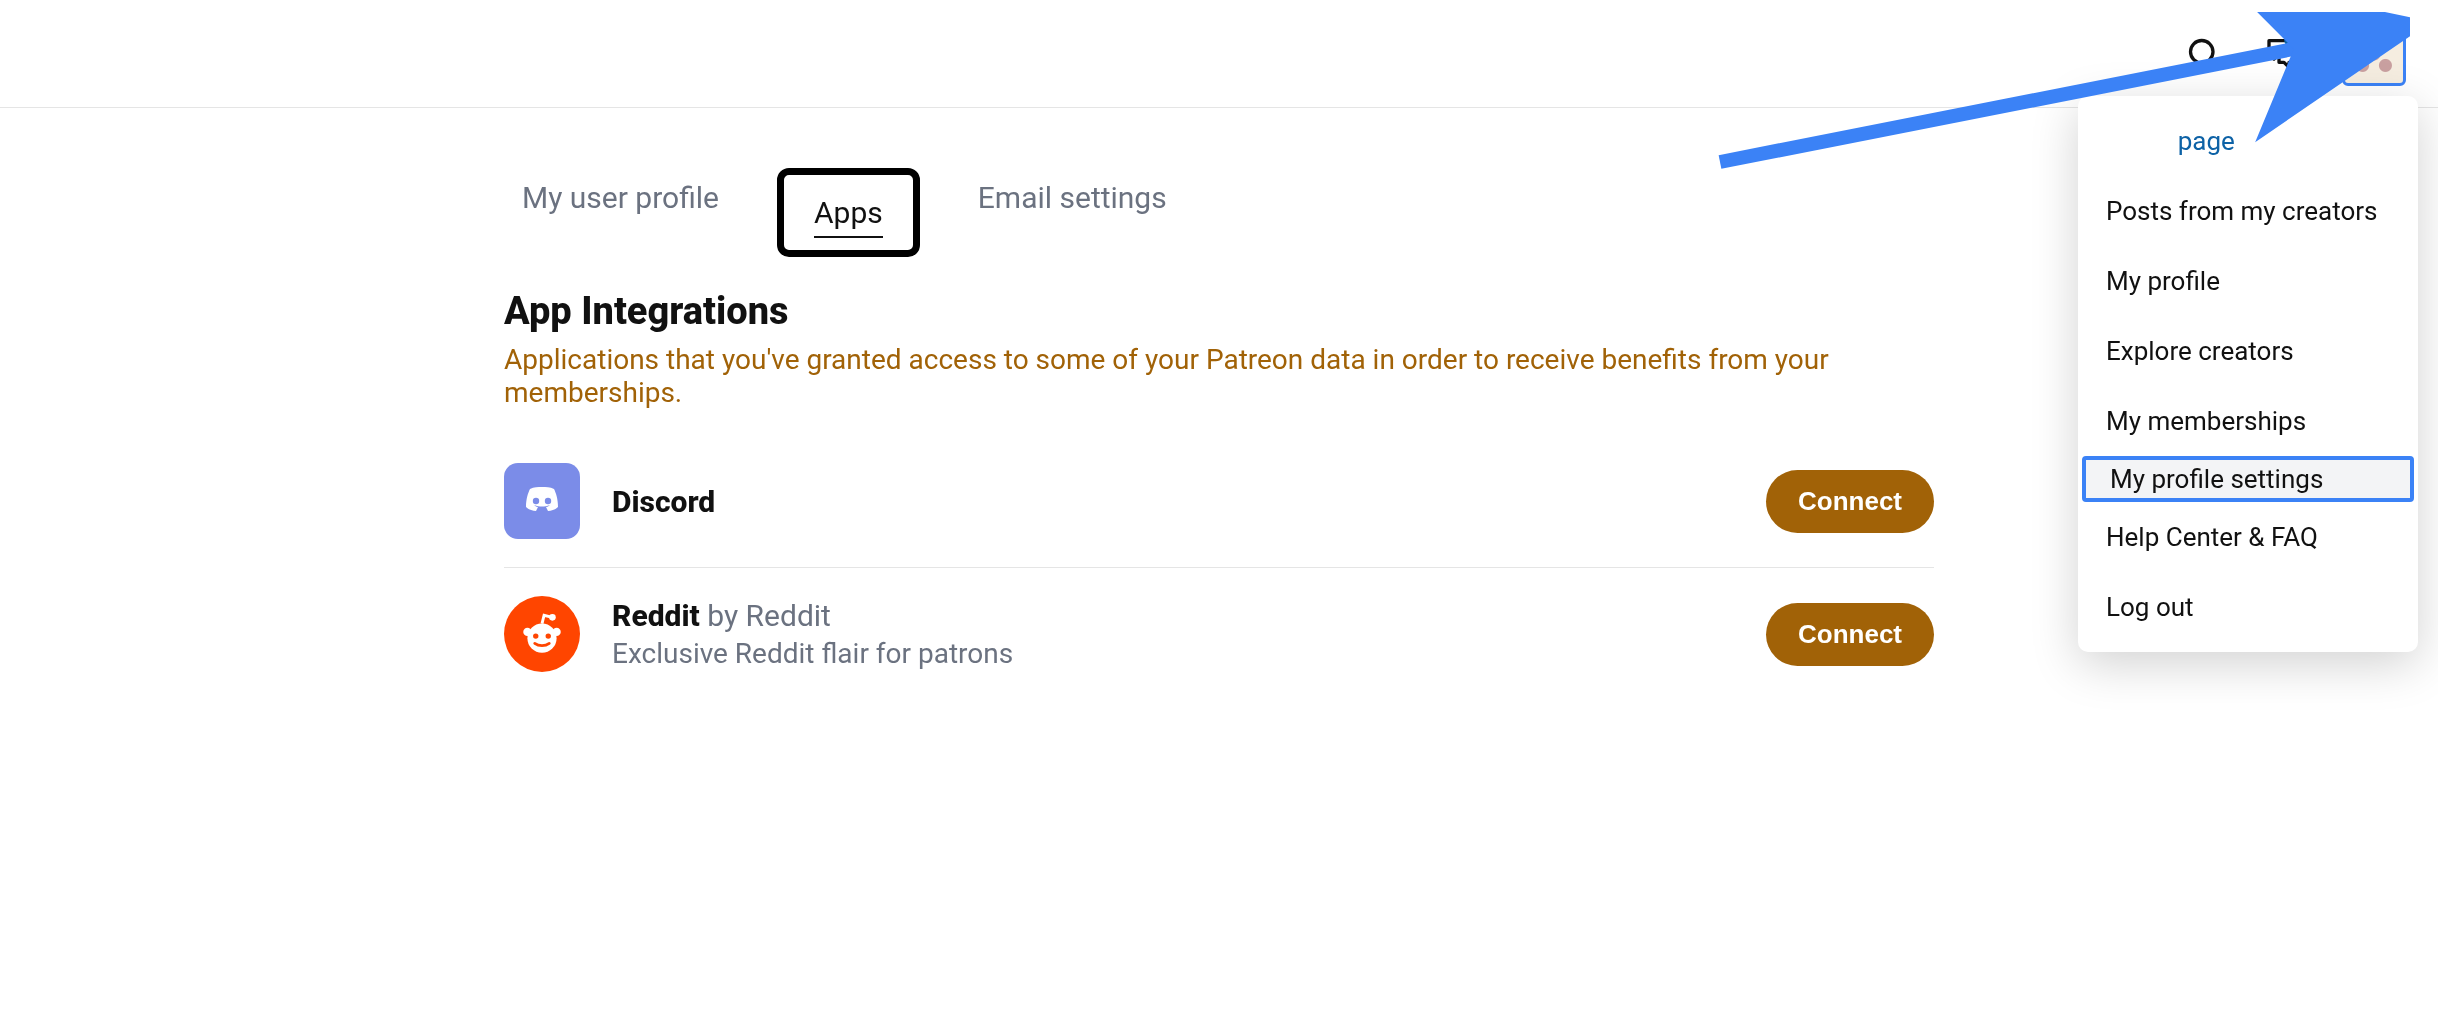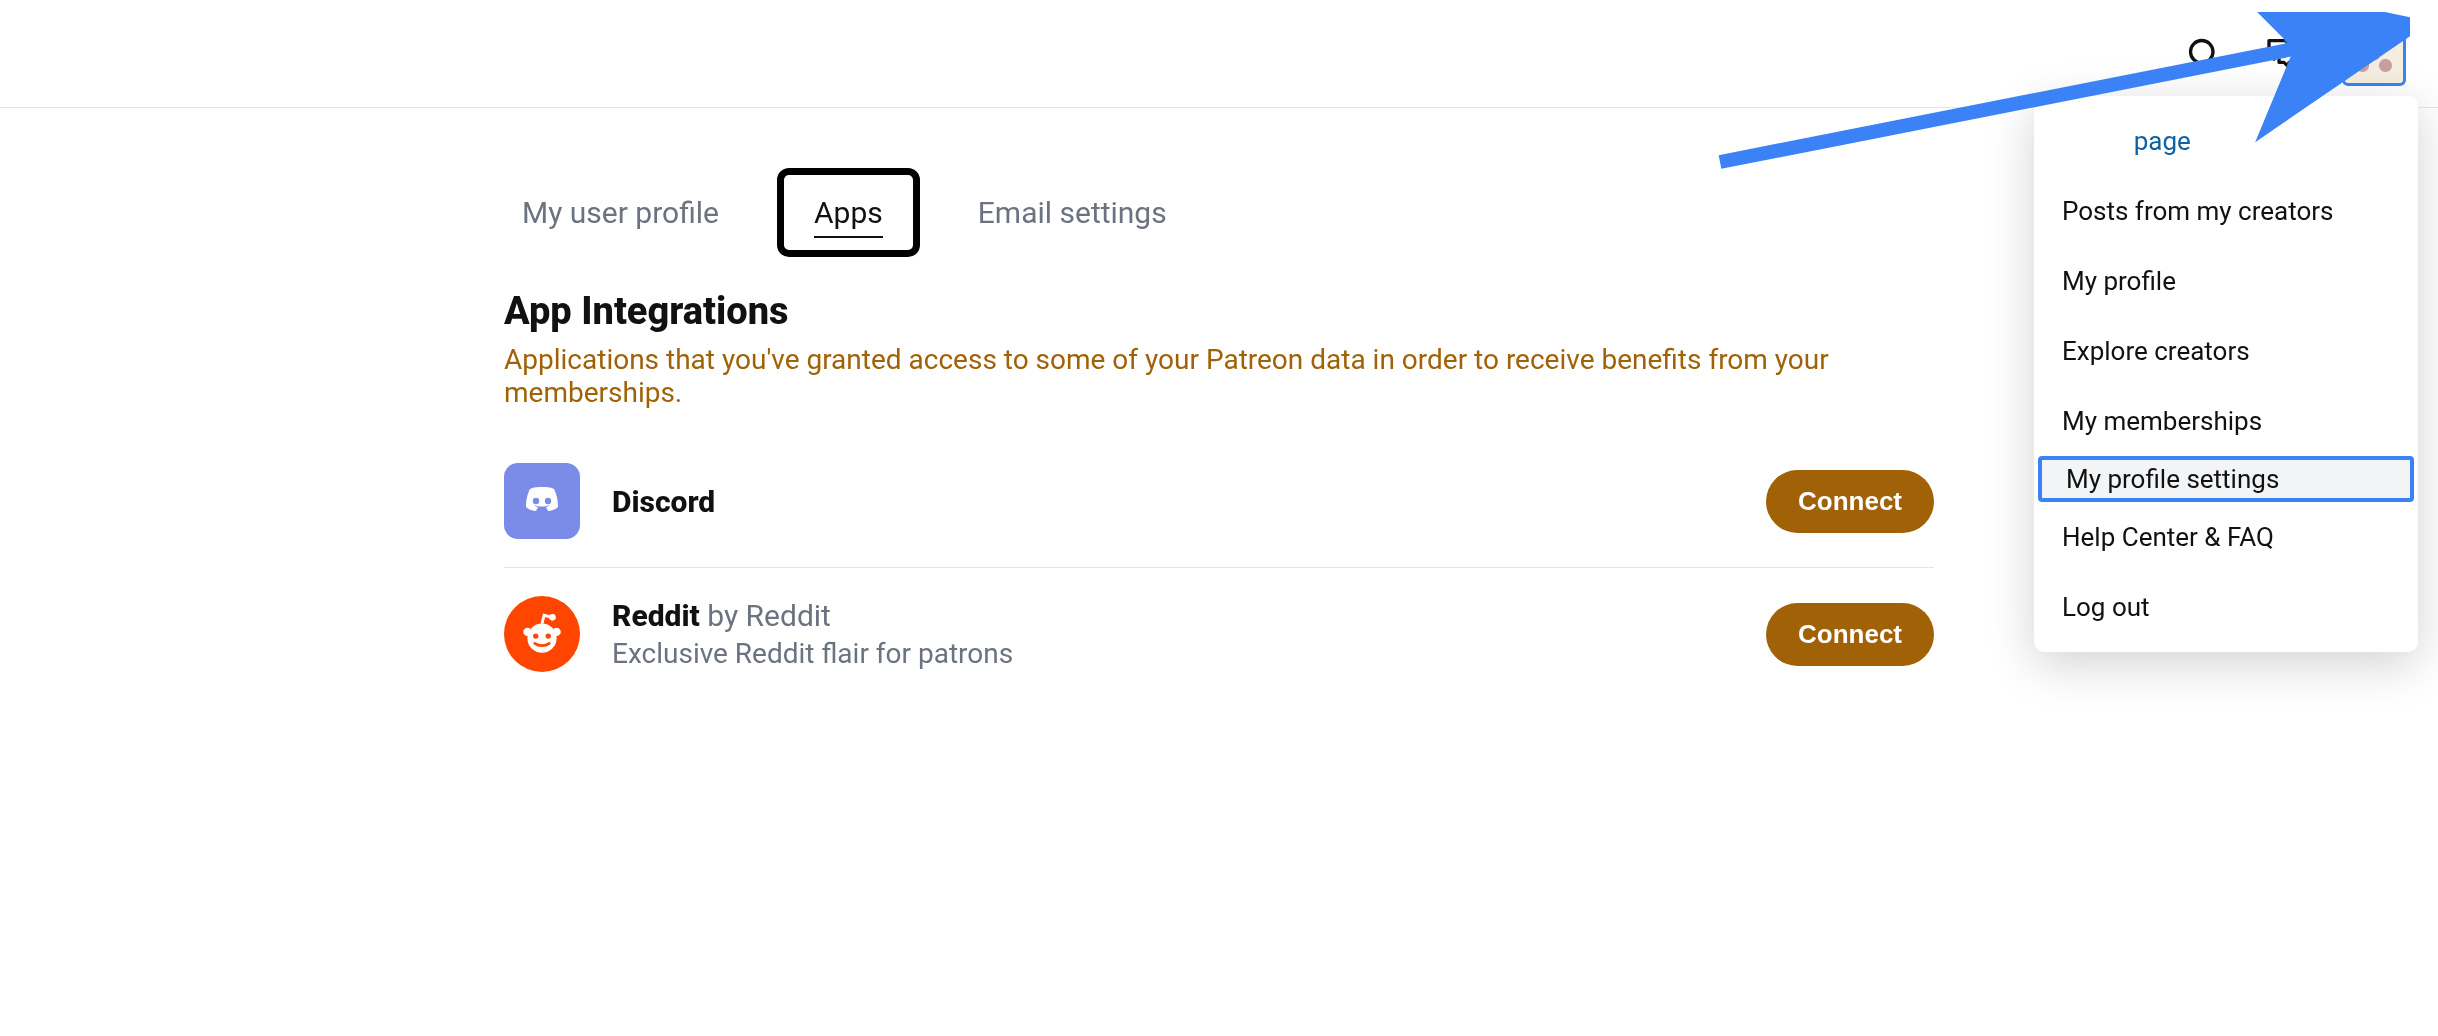"page" .dropdown { width: 384px -> 340px }
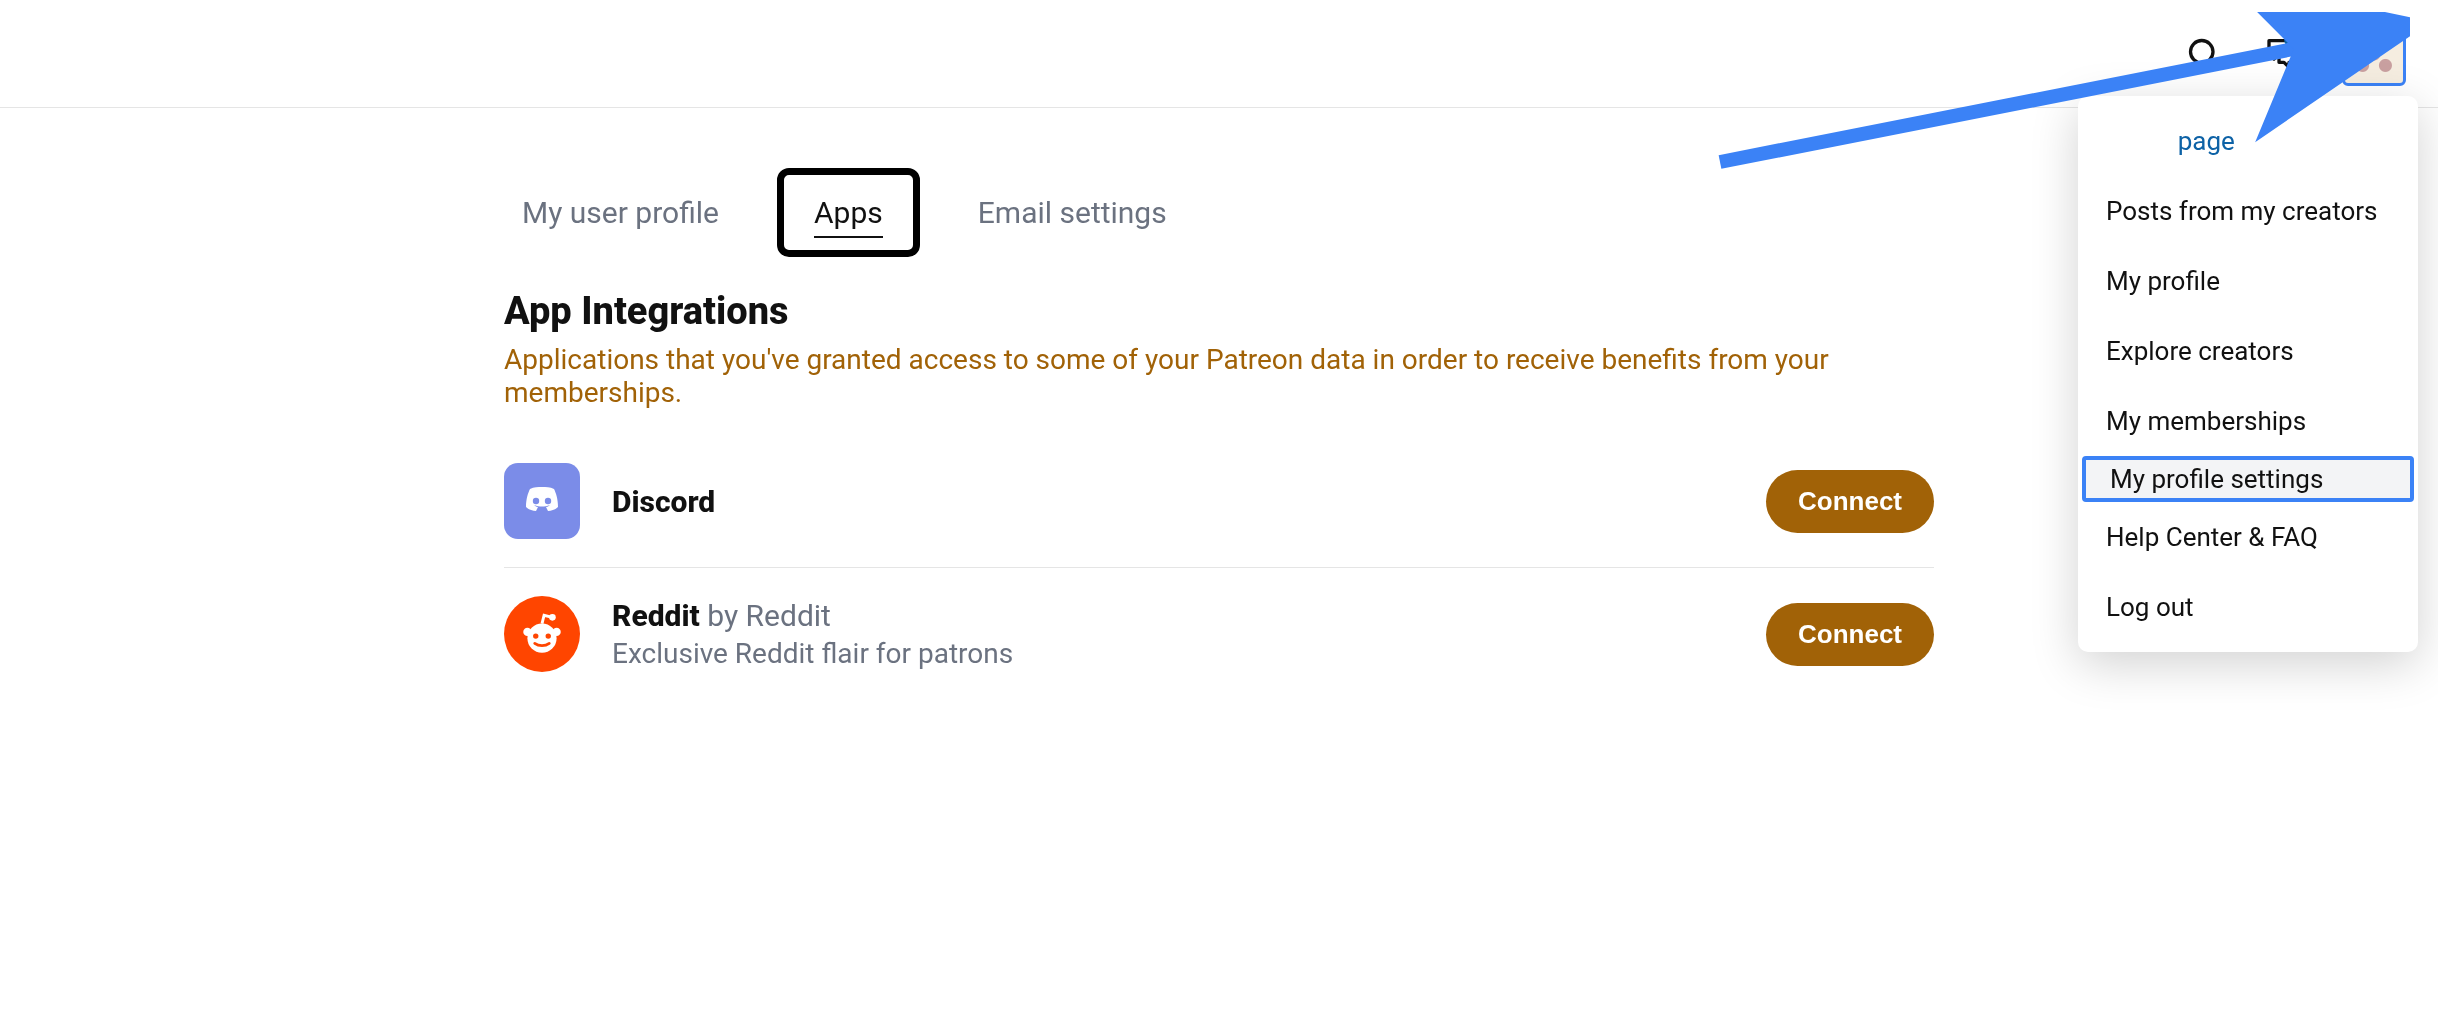"My user profile" .tabs { align-items: center -> none }
